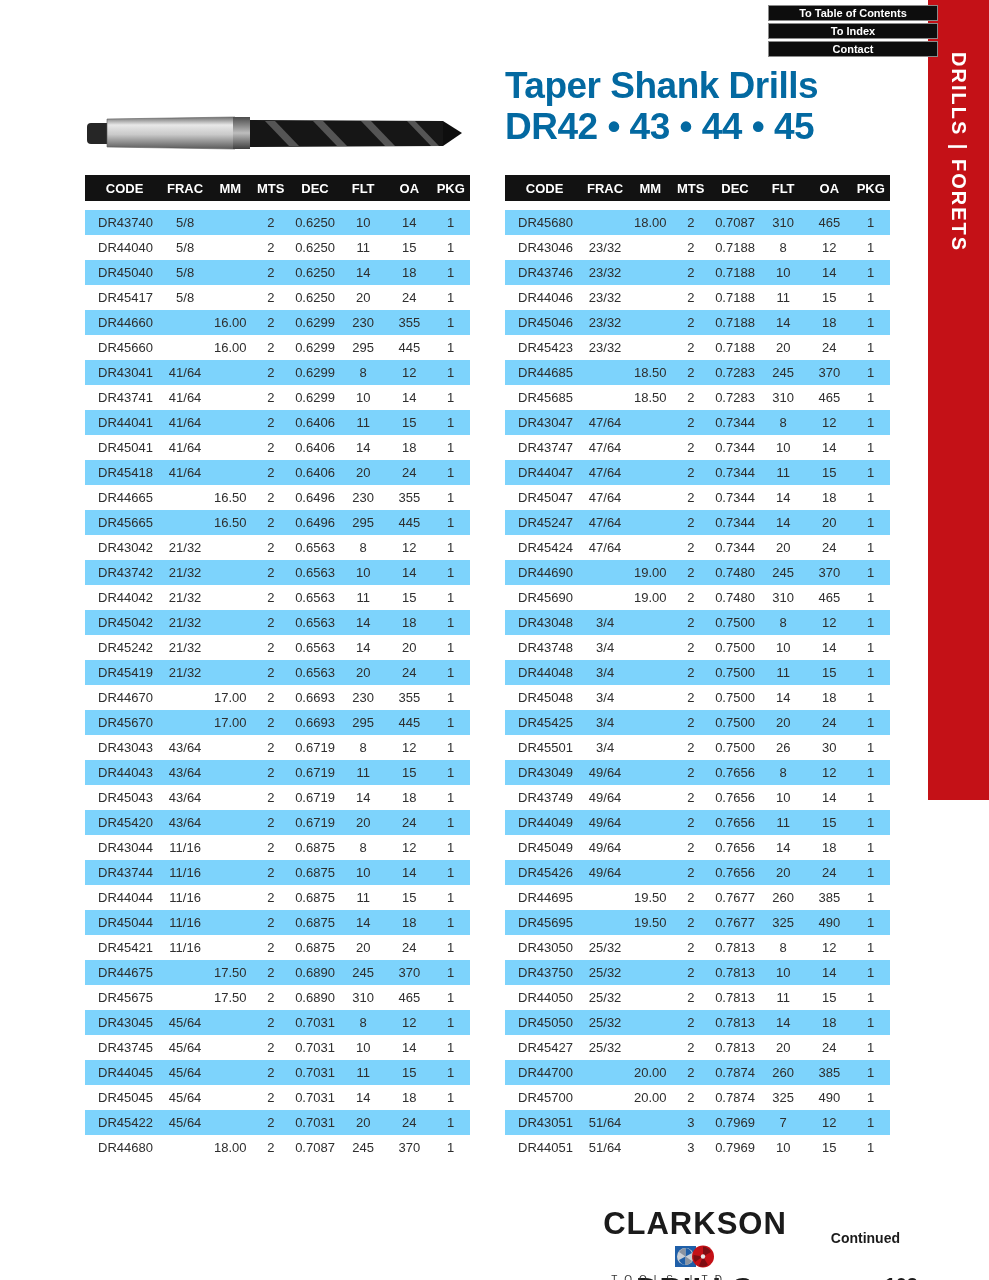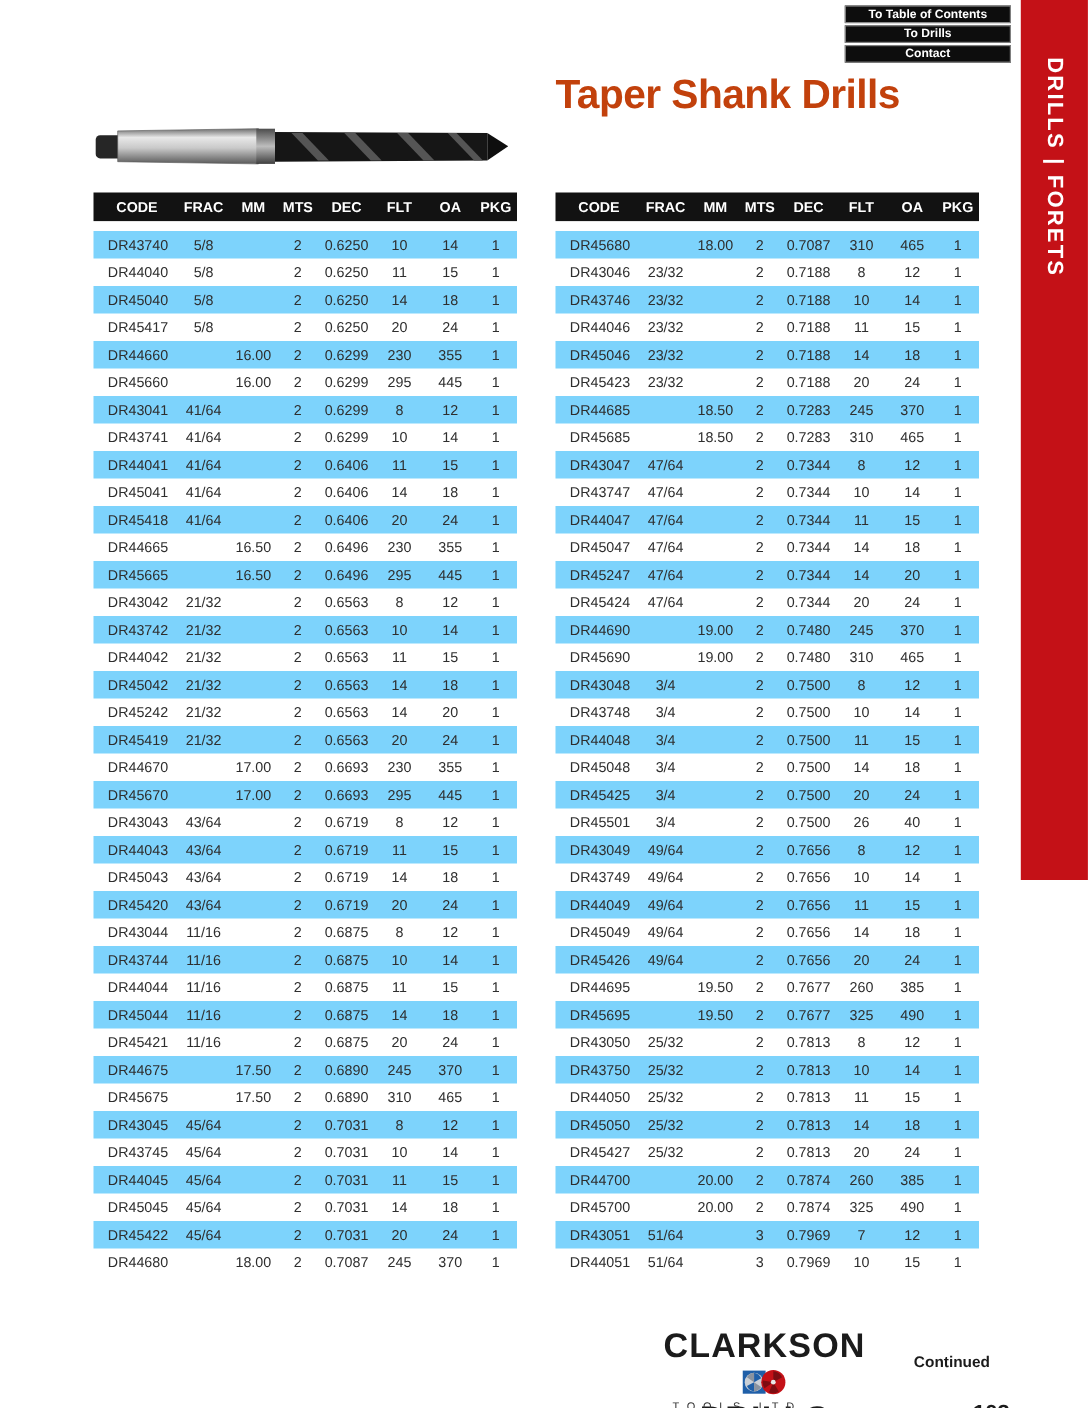"To Table of Contents" .nav-stack { width: 151px -> 170px }
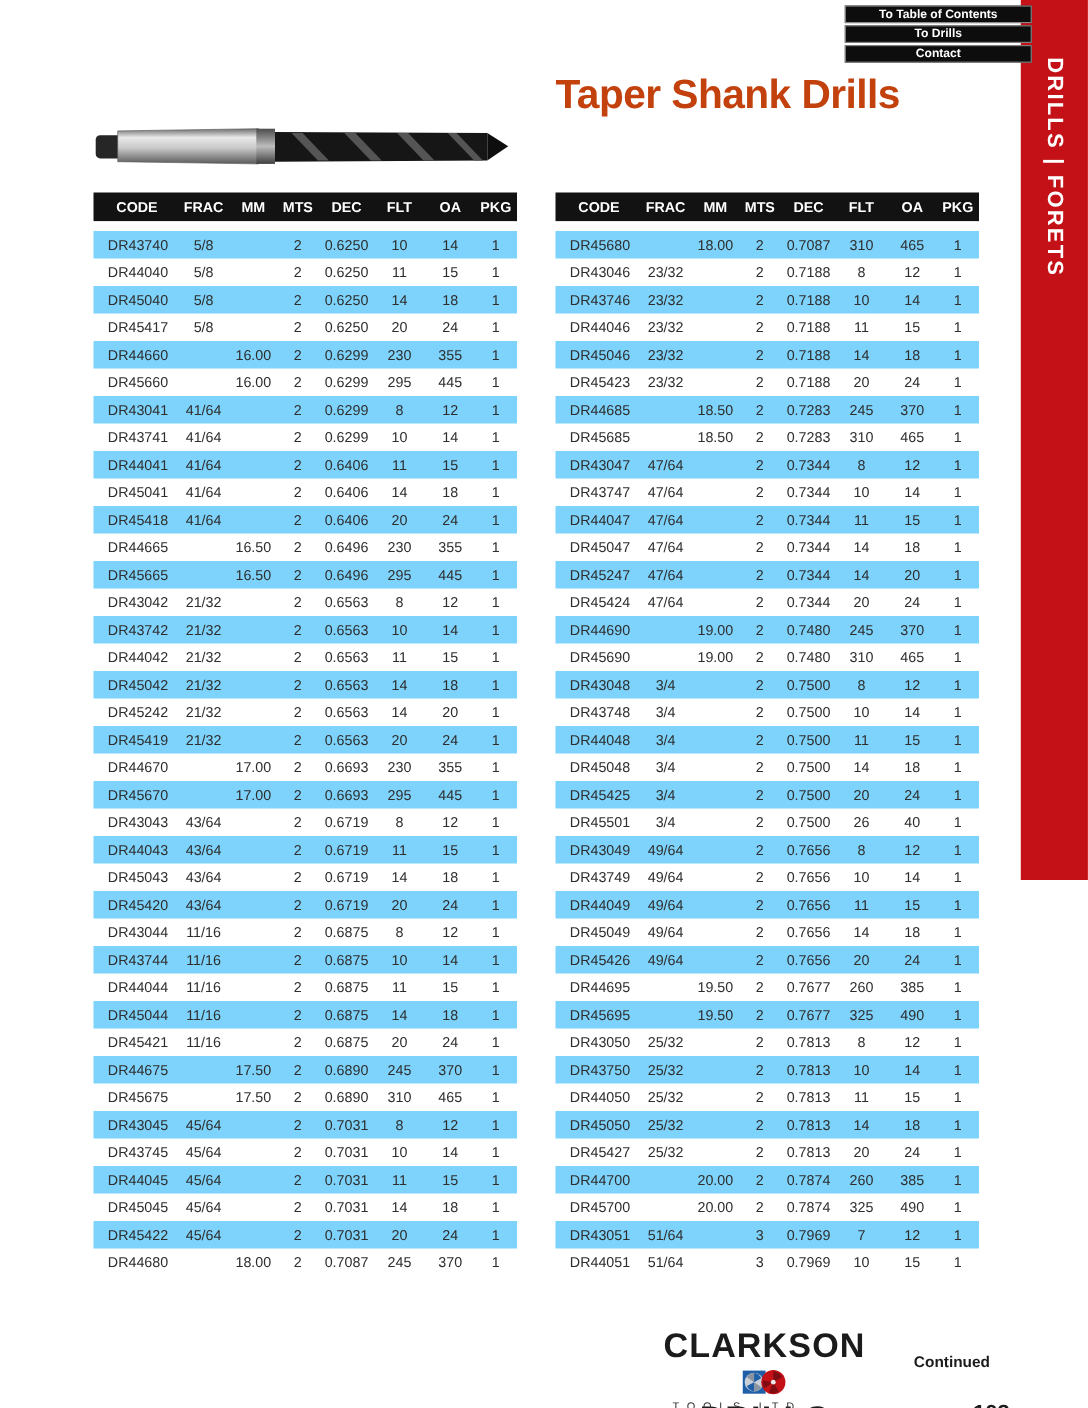"To Drills" div.nav-btn { text: Drills -> Index }
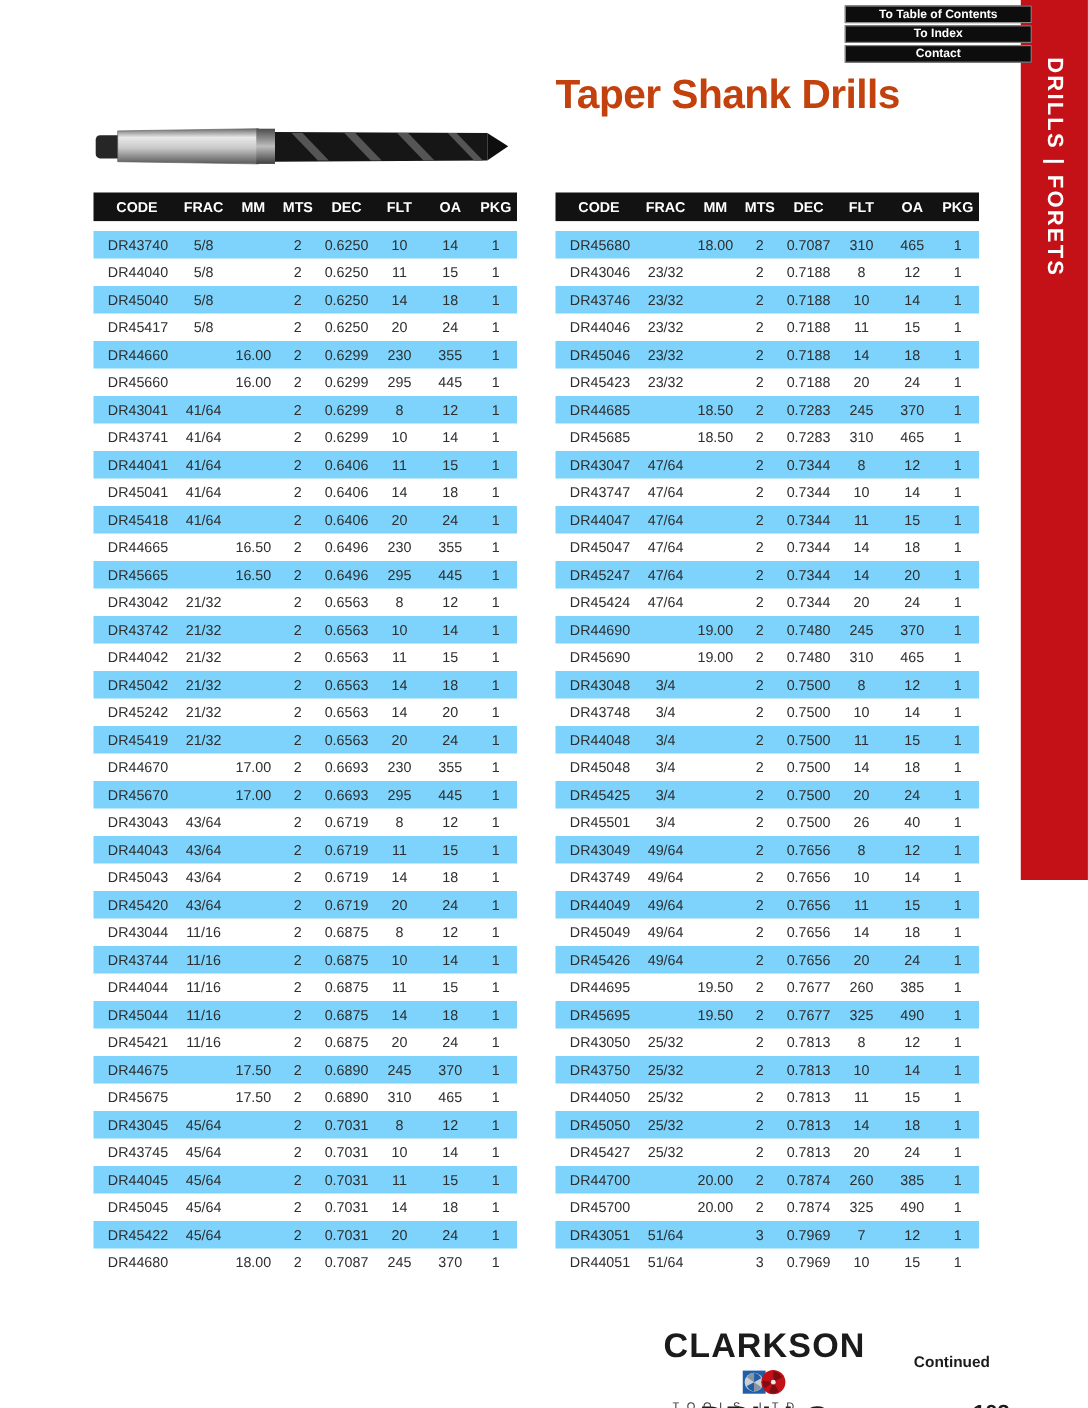"Taper Shank Drills" .title-block { color: #c2410c -> #0369a1 }
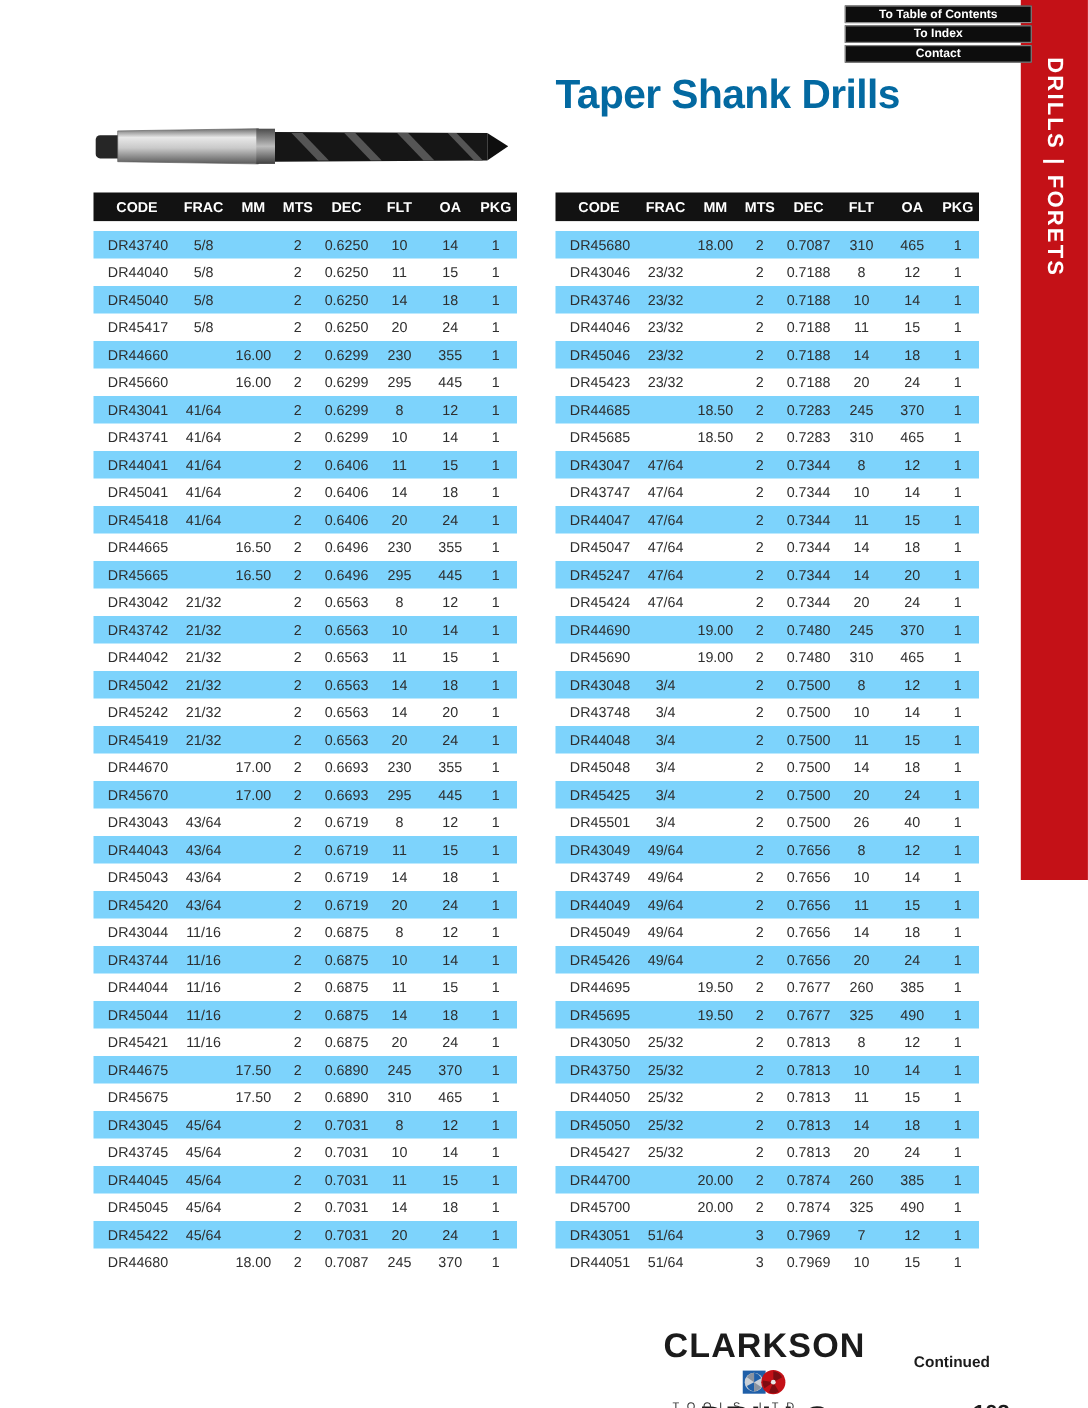"DR42 • 43 • 44" h1 { html: none -> <h1>DR42 • 43 • 44 • 45</h1> }
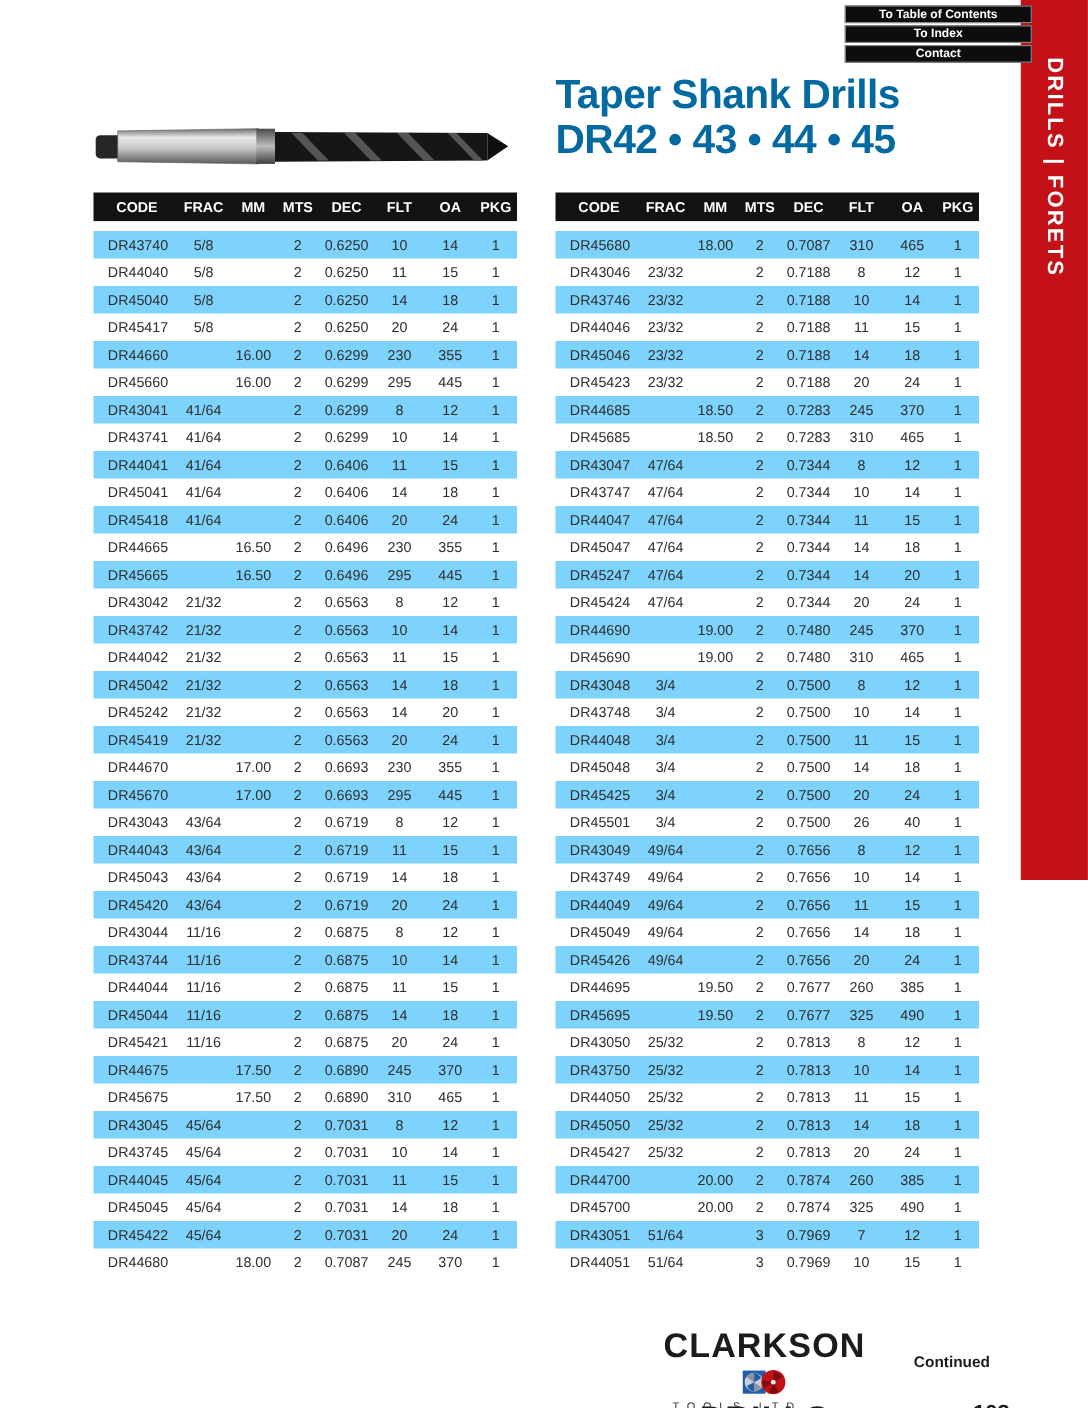"40" div.tcell { text: 40 -> 30 }
